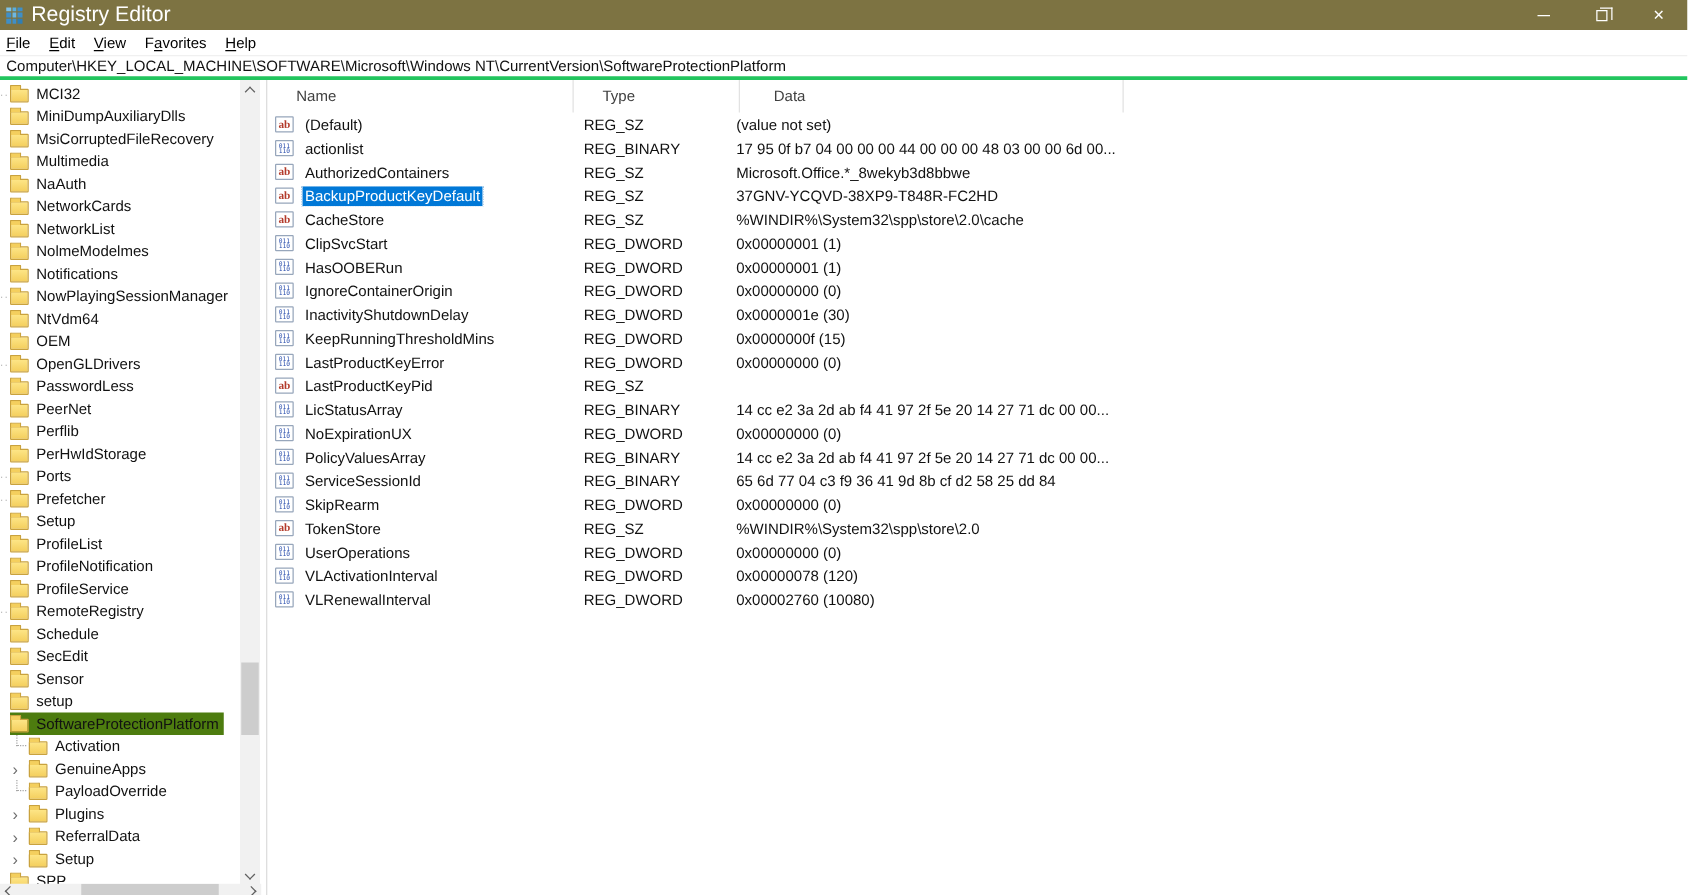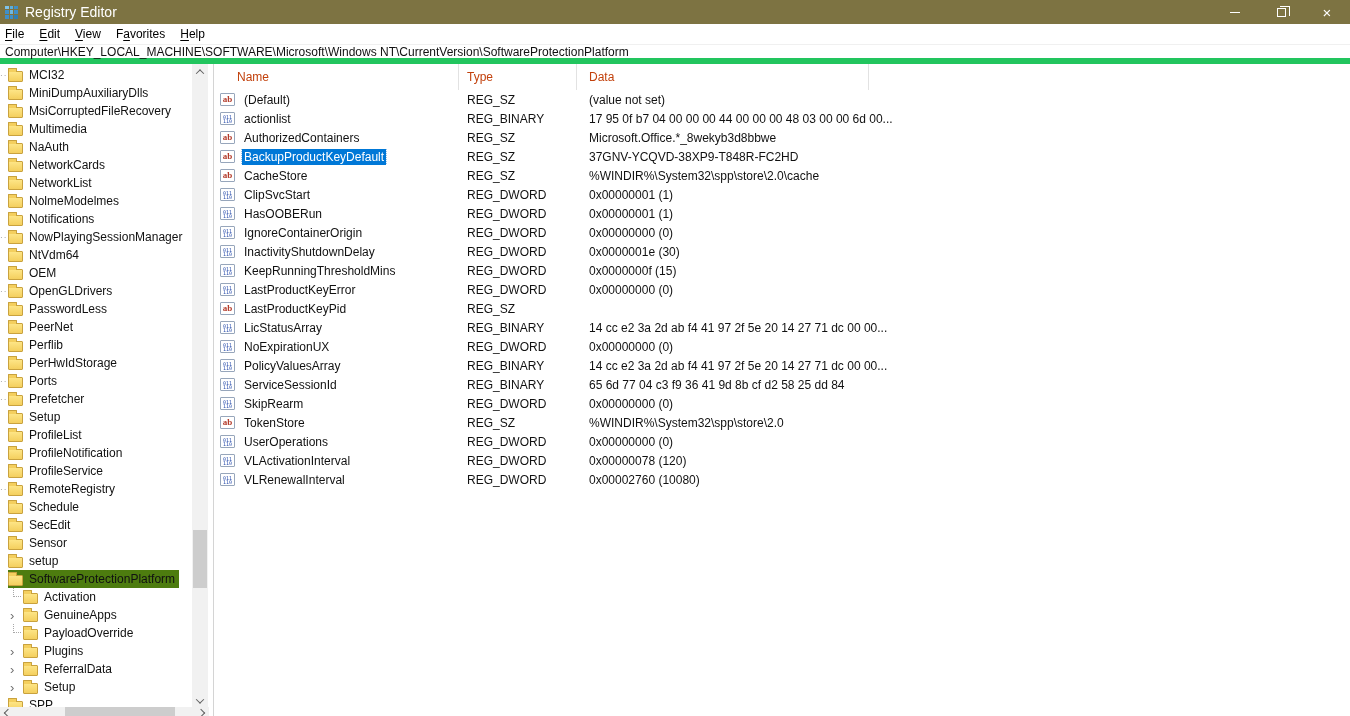"Registry Editor" .title-text { font-size: 14px -> 17px }
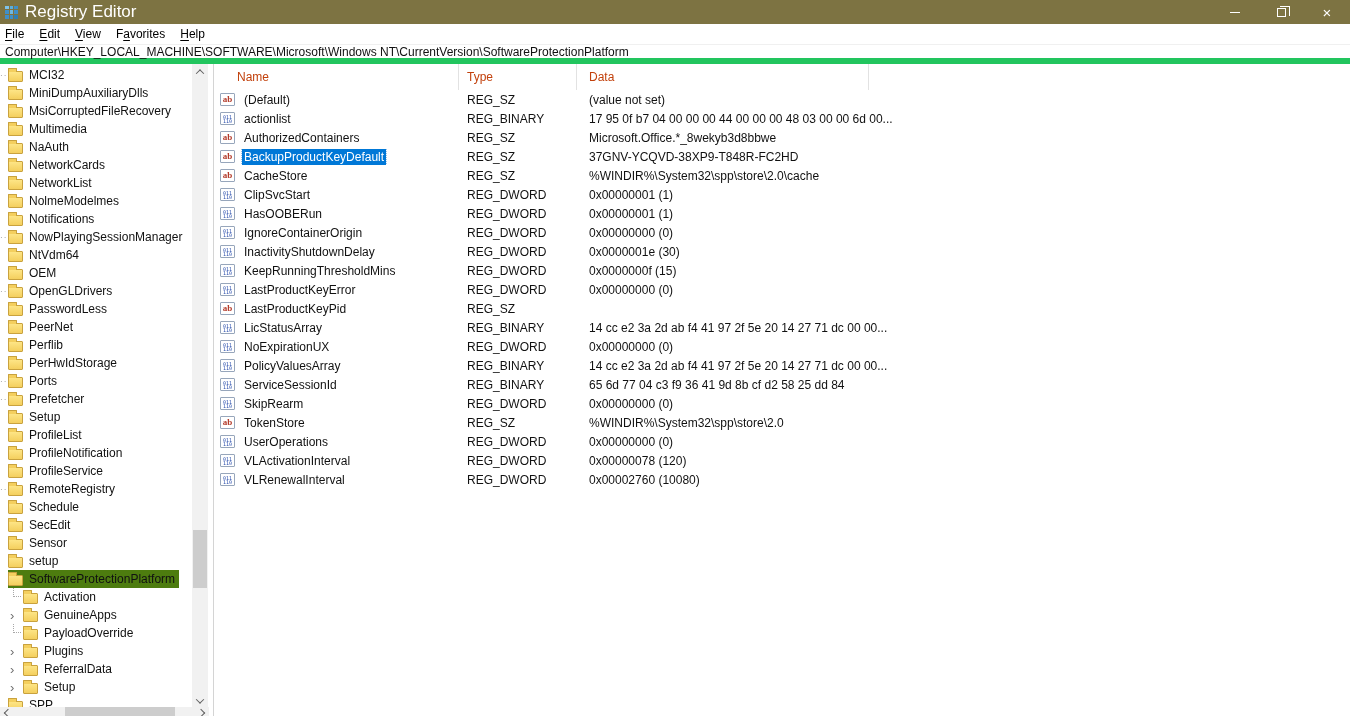"Computer\HKEY_LOCAL_MACHINE\SOFTWARE\Mic" .addressbar { border-bottom: 6px solid #22c55e -> 3px solid #22c55e }
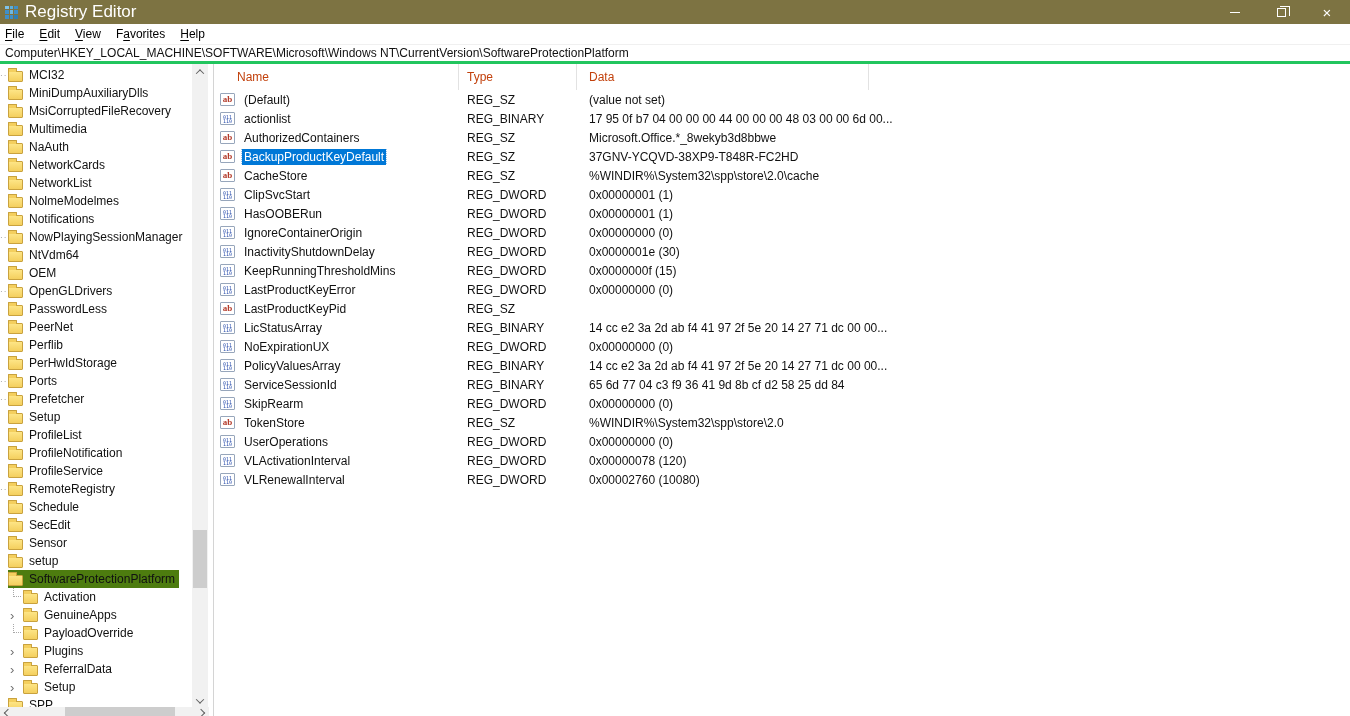"Name" .list-header { color: #c2410c -> #404040; gap: none -> 15px }
